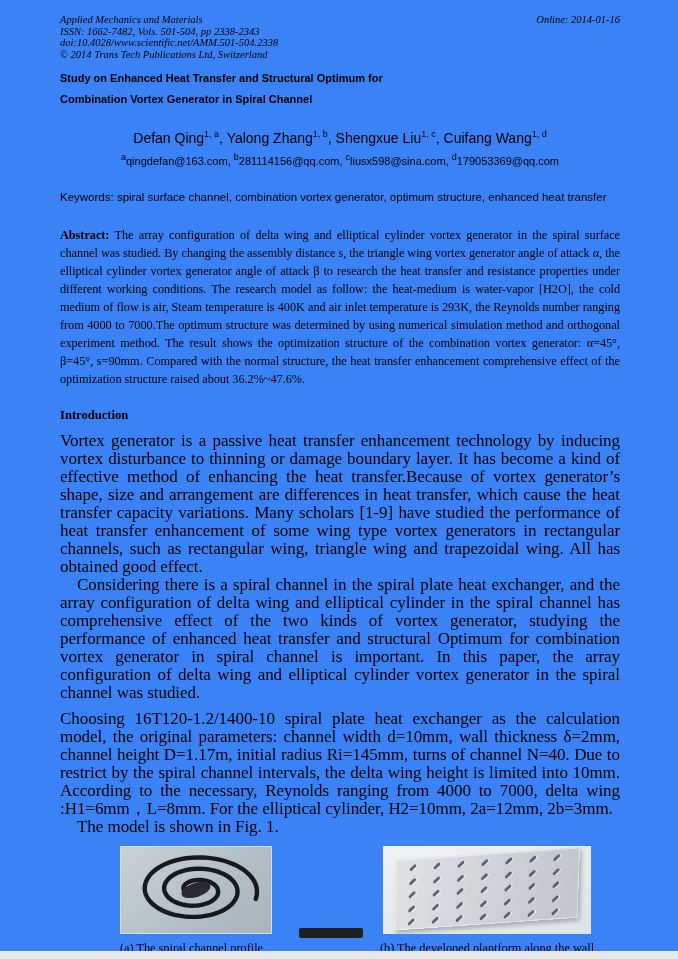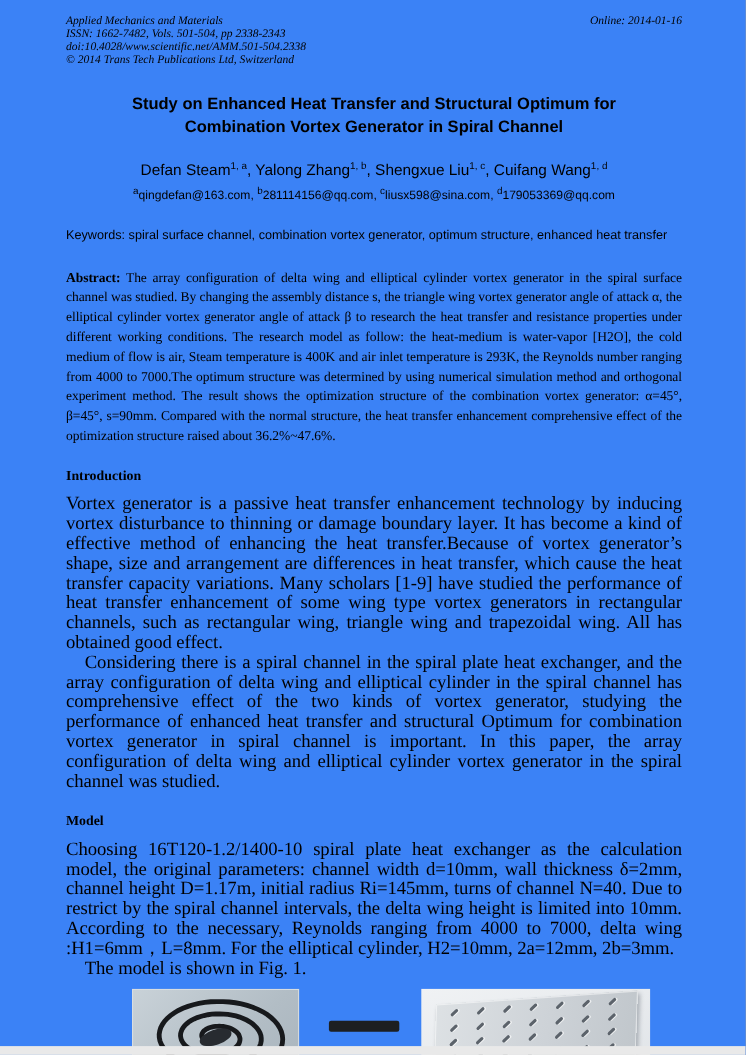"Study on Enhanced Heat Transfer" .title { font-size: 15px -> 11px; margin: 24px 0 0 -> 8px 0 0; text-align: center -> none }
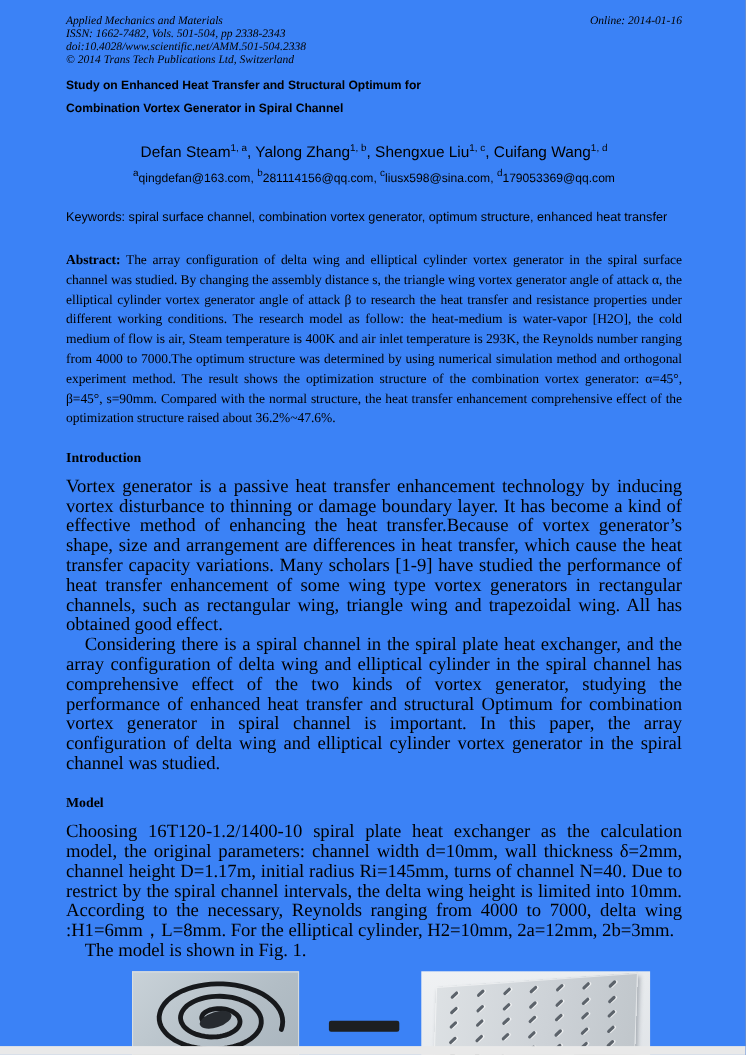"Defan Steam" span { text: Steam -> Qing }
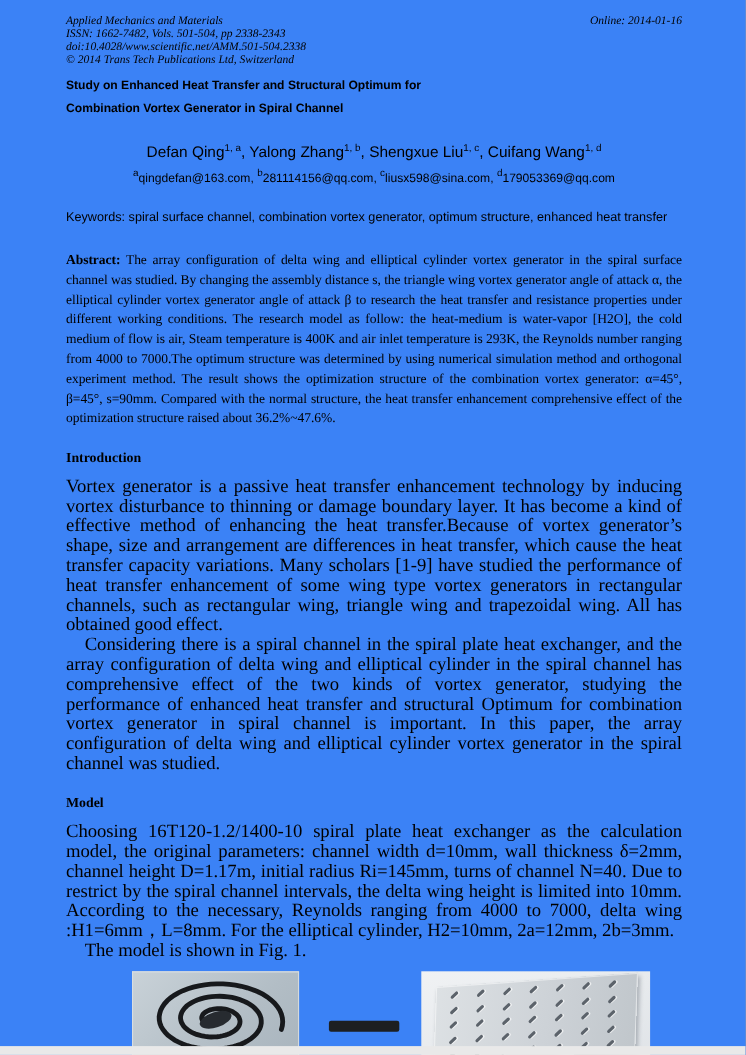"Model" h2.section-heading { html: <h2>Model</h2> -> none }
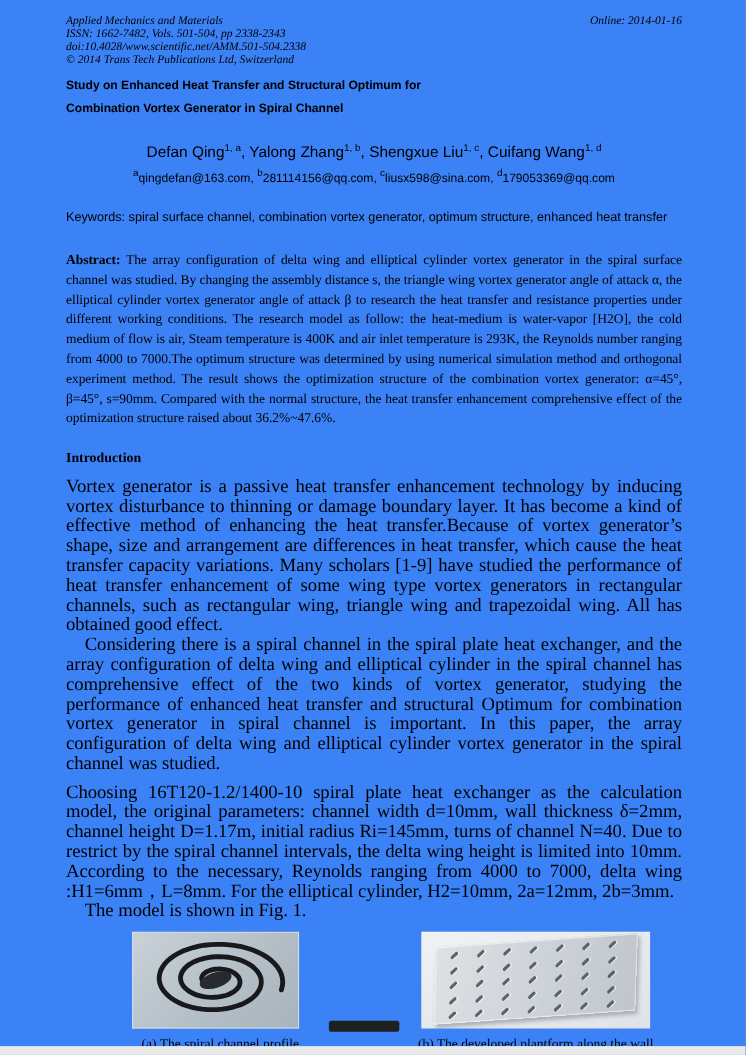"(a) The spiral channel profile" figure { text-align: right -> left }
